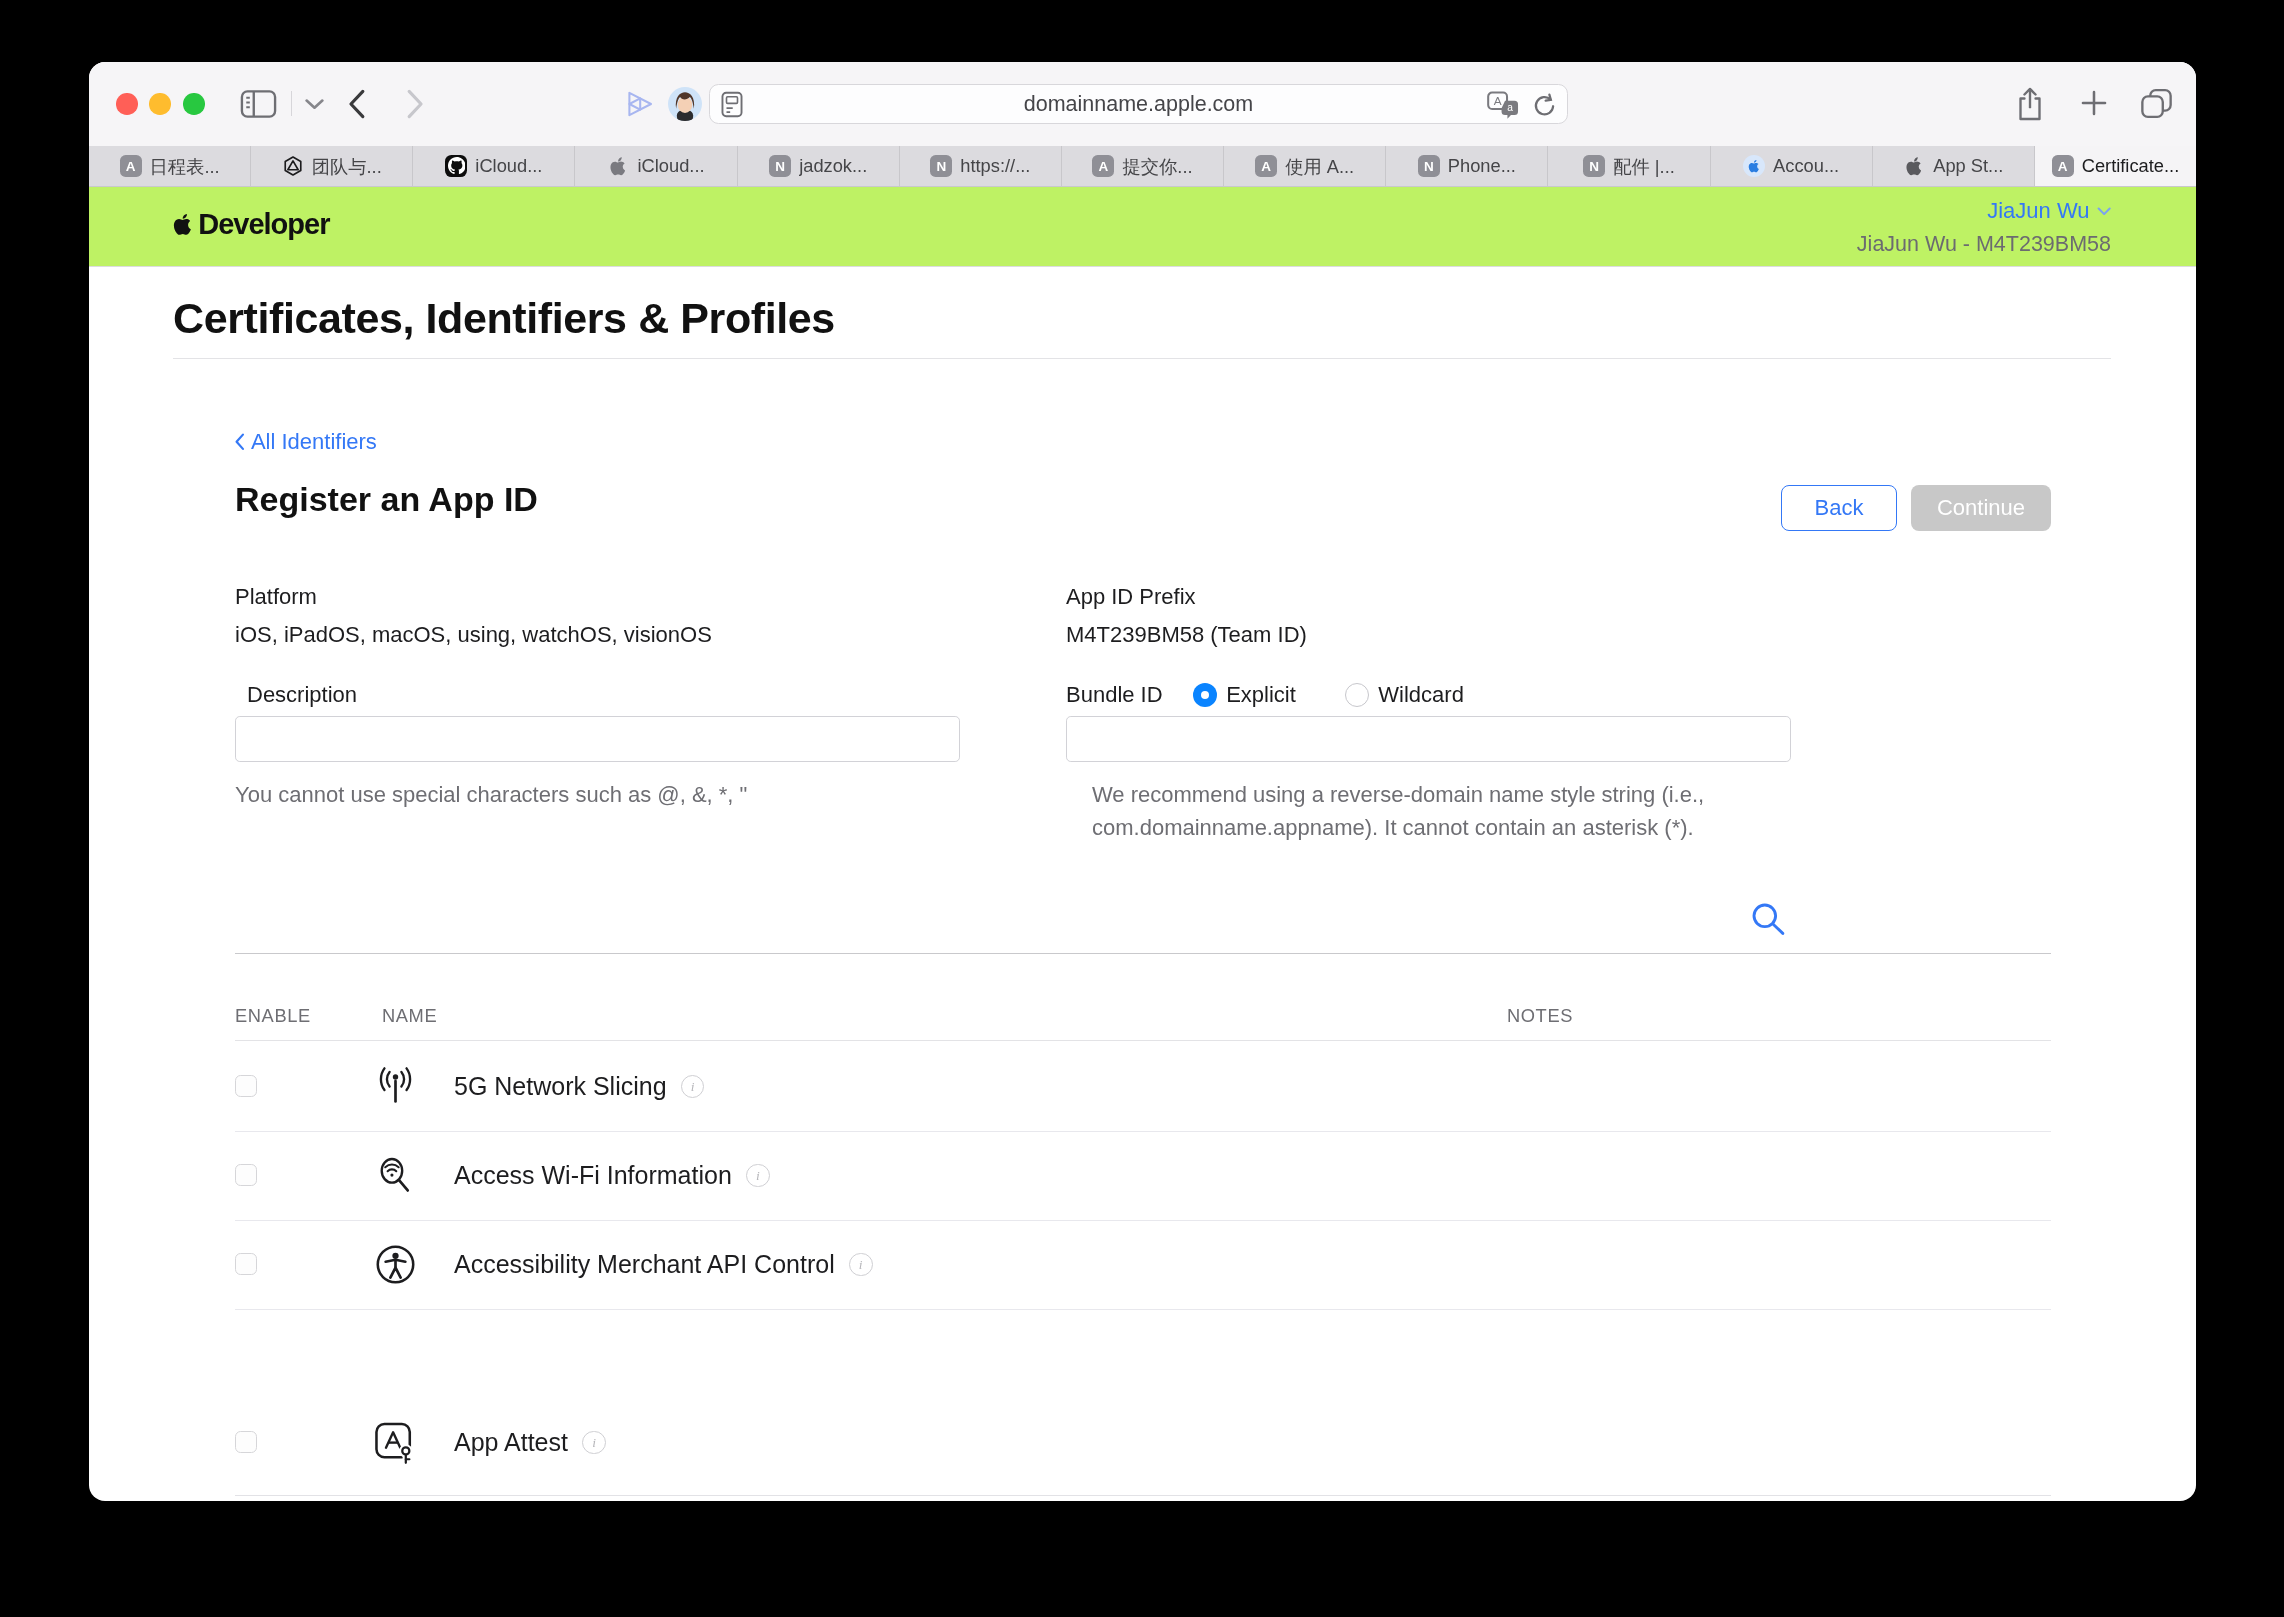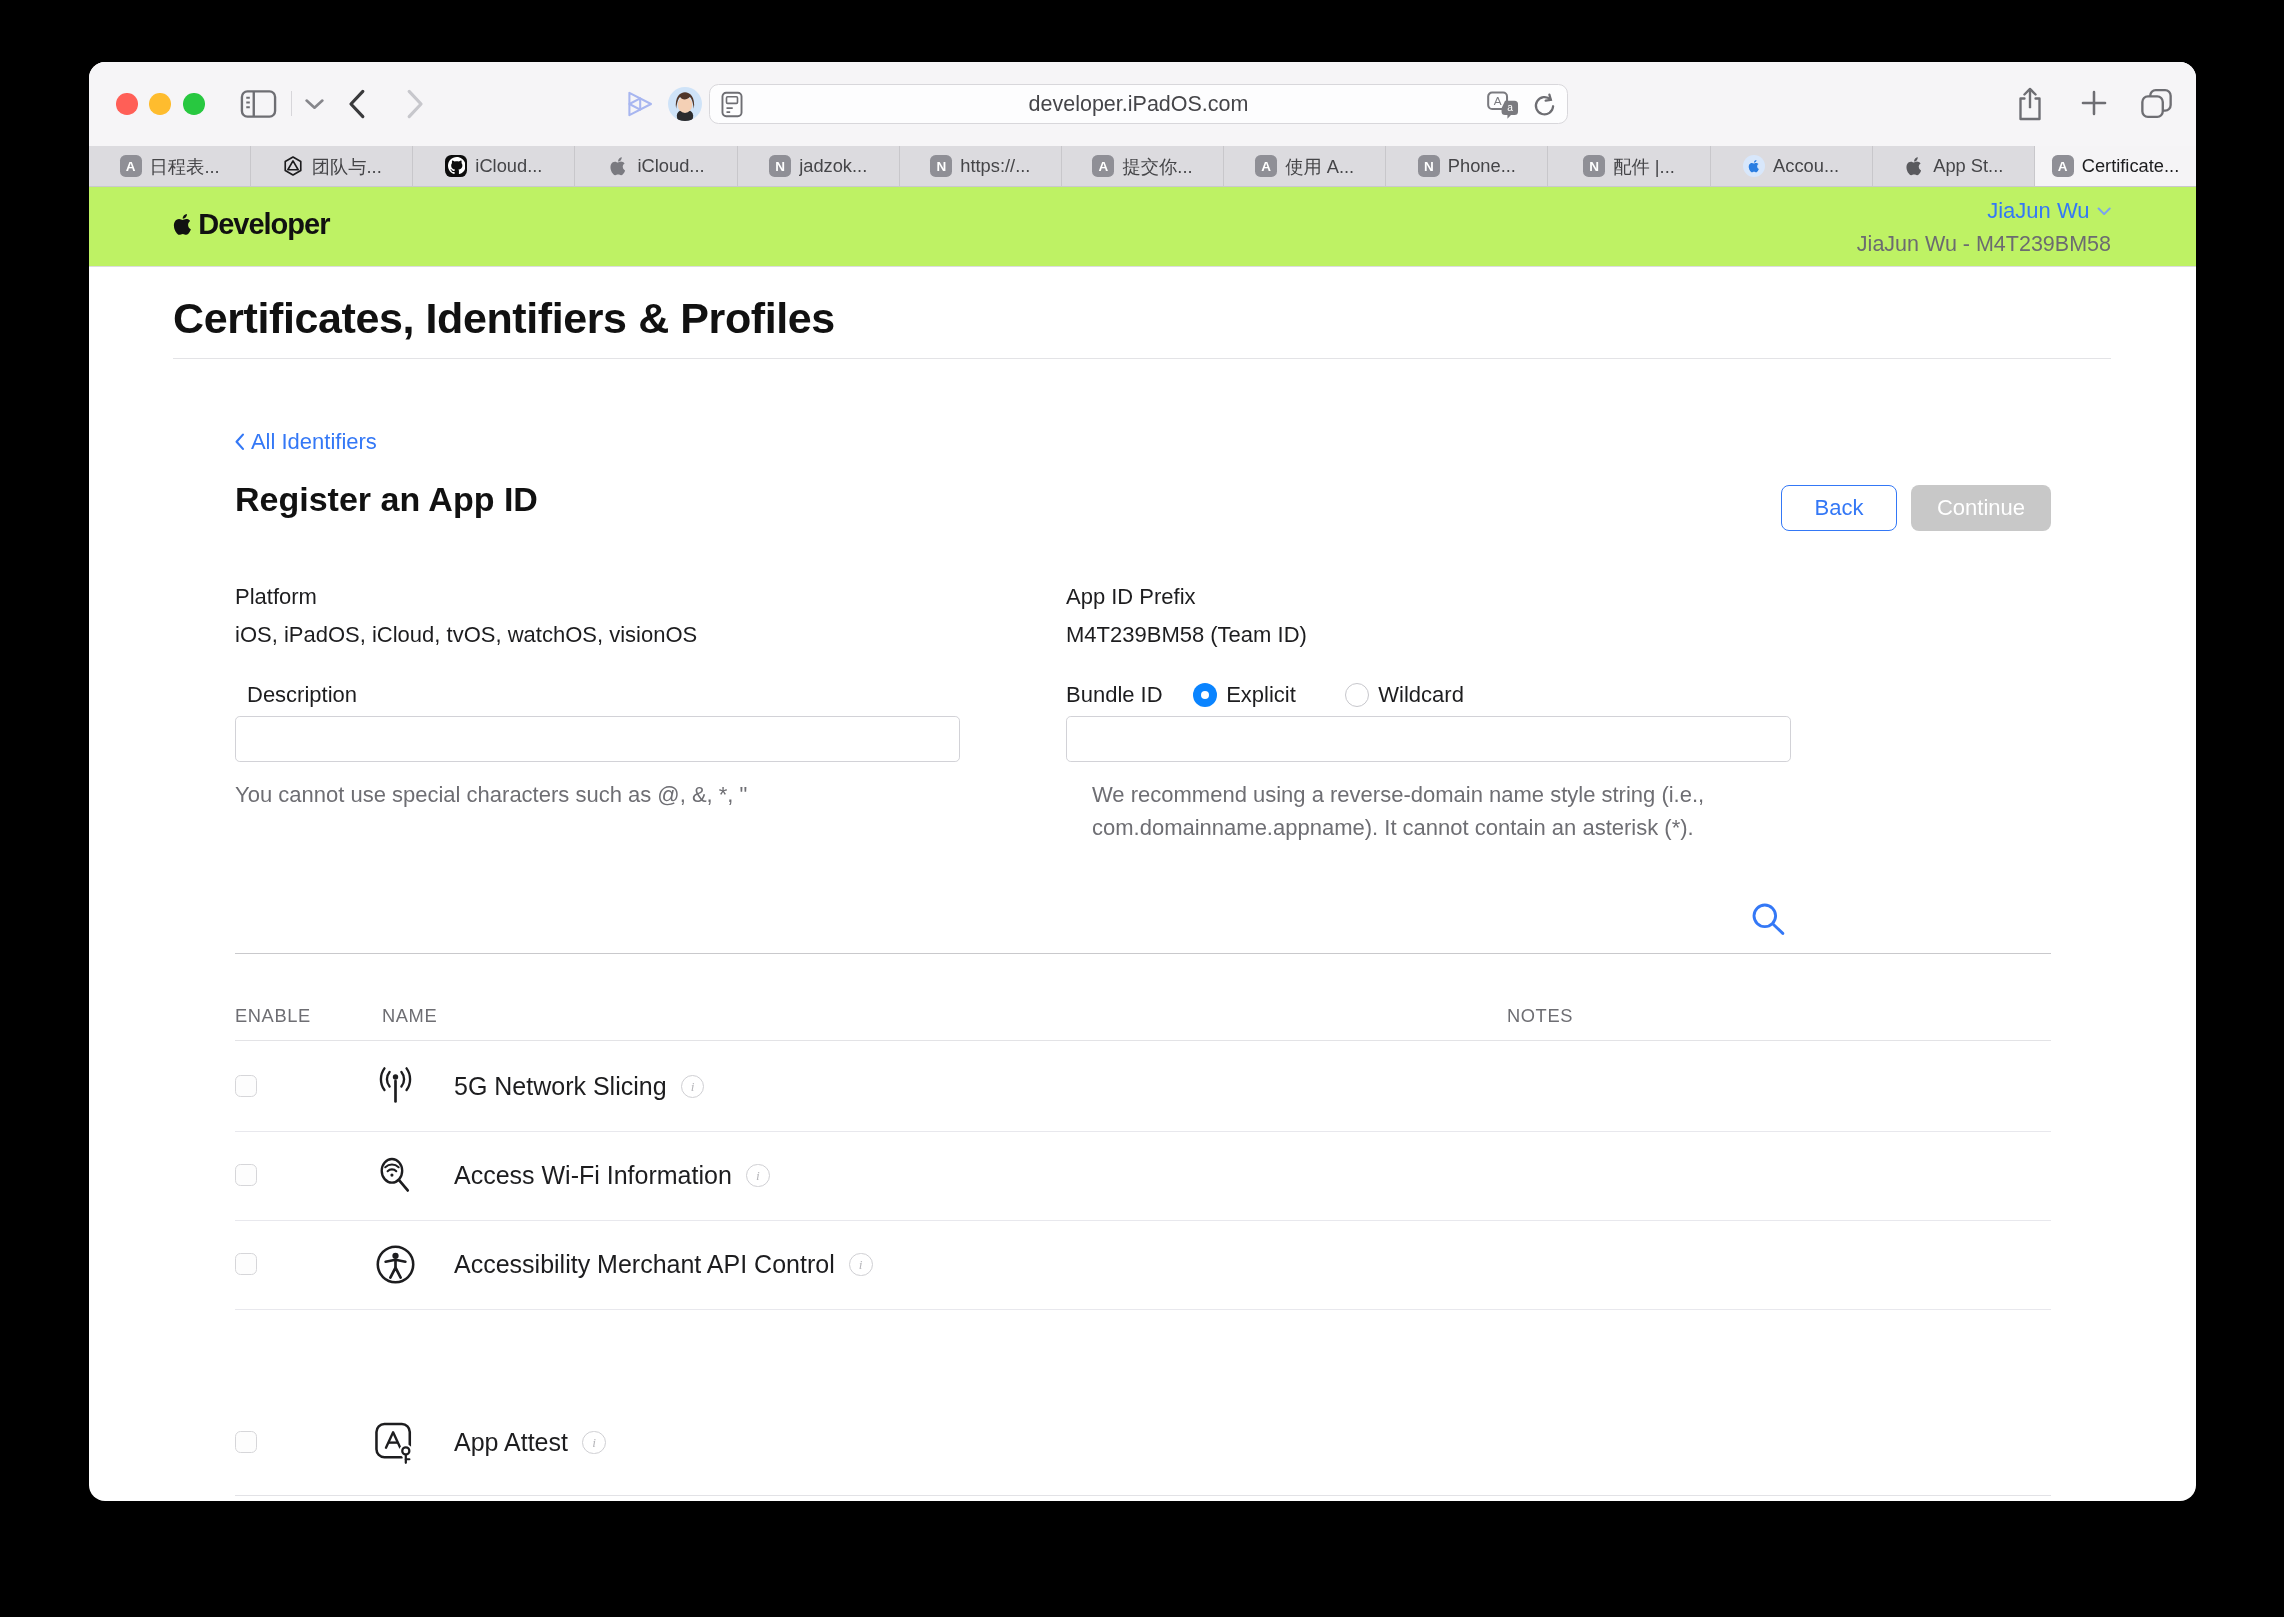"developer.iPadOS.com" span { text: developer.iPadOS.com -> domainname.apple.com }
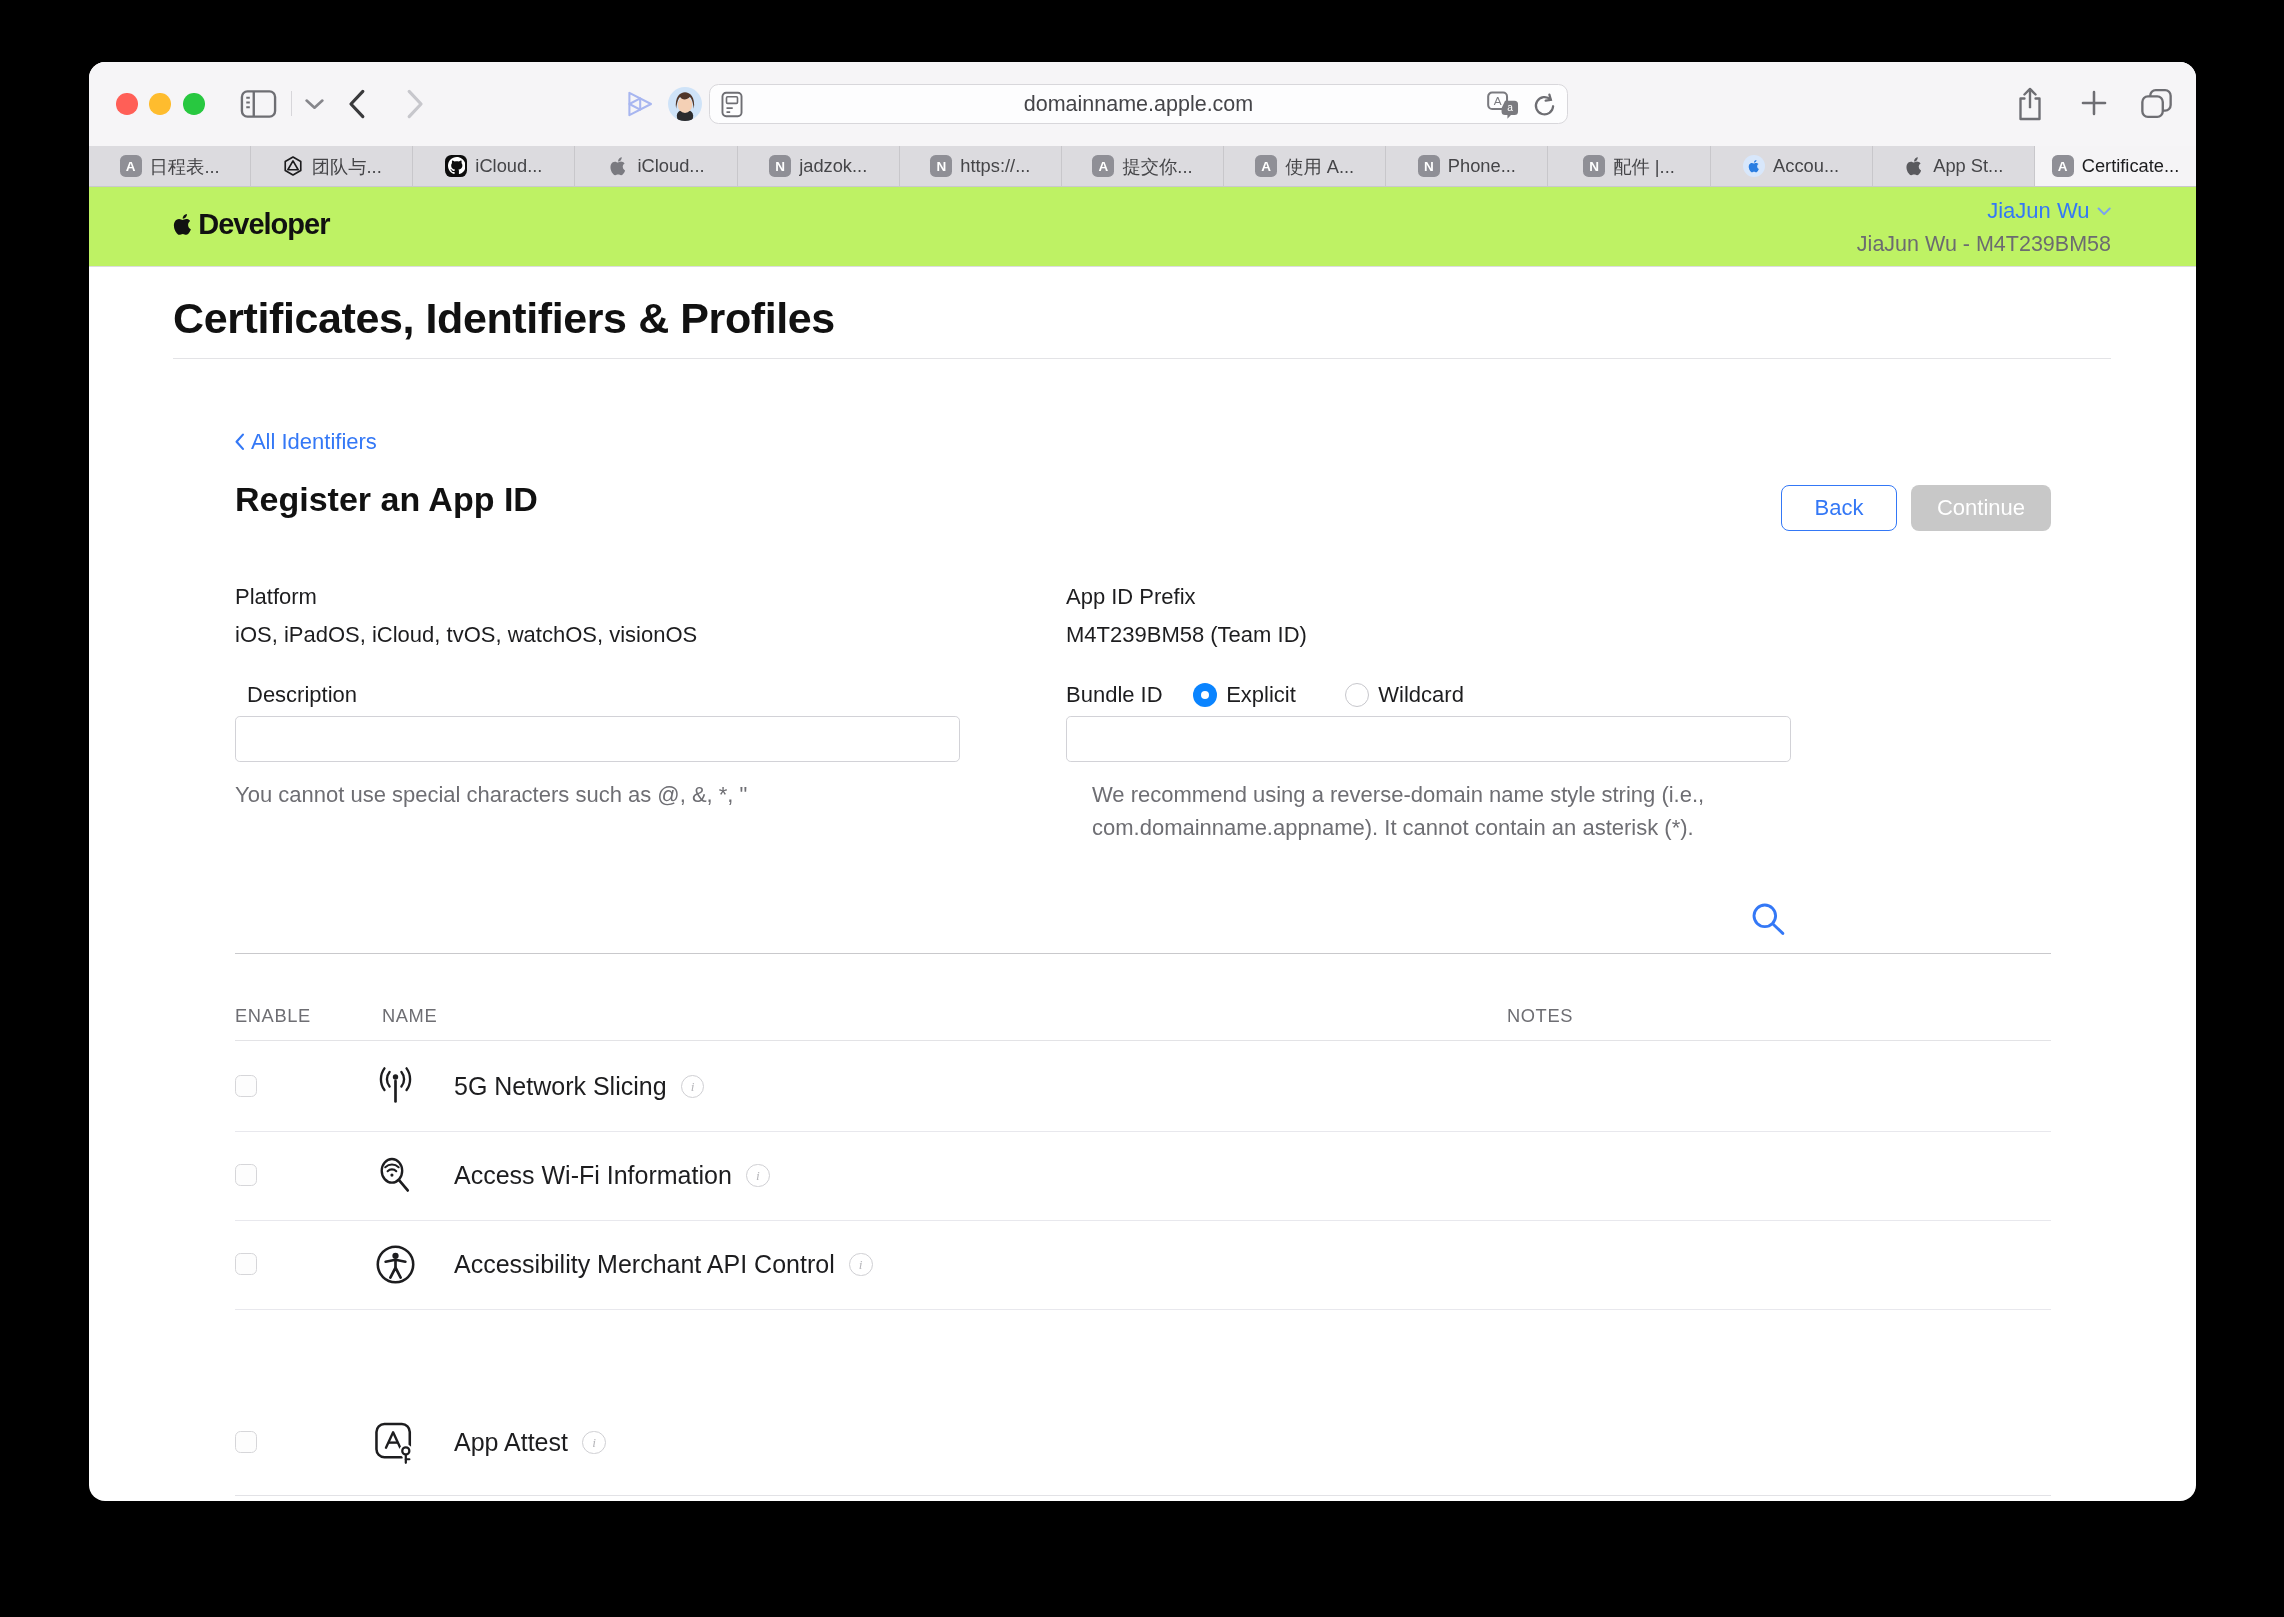"iOS, iPadOS, iCloud, tvOS, watchOS," div.fvalue { text: iCloud, tvOS -> macOS, using }
